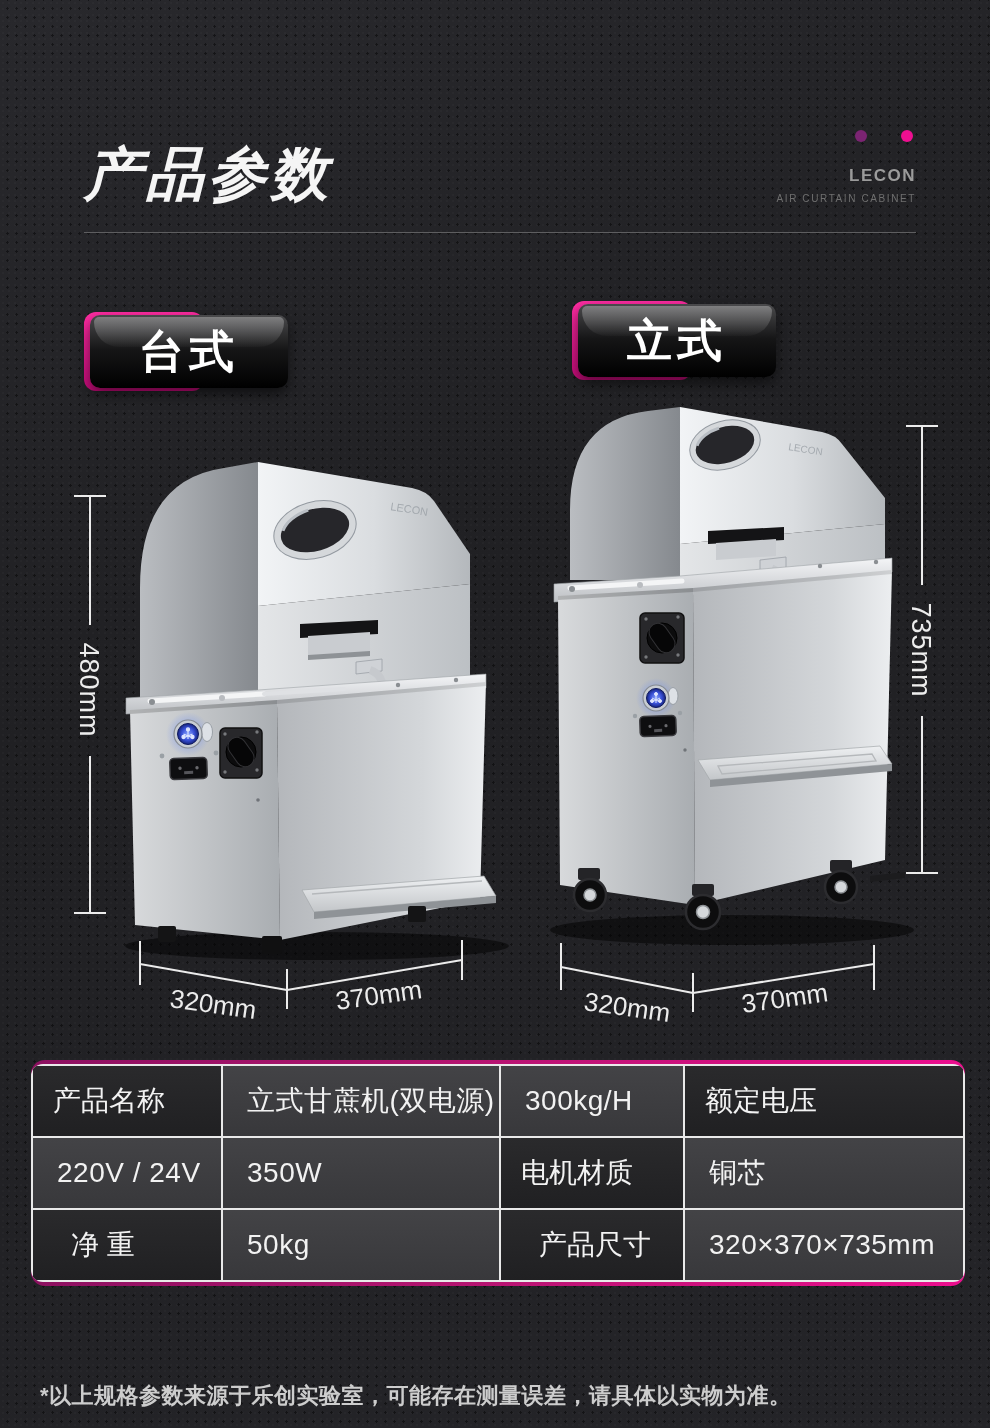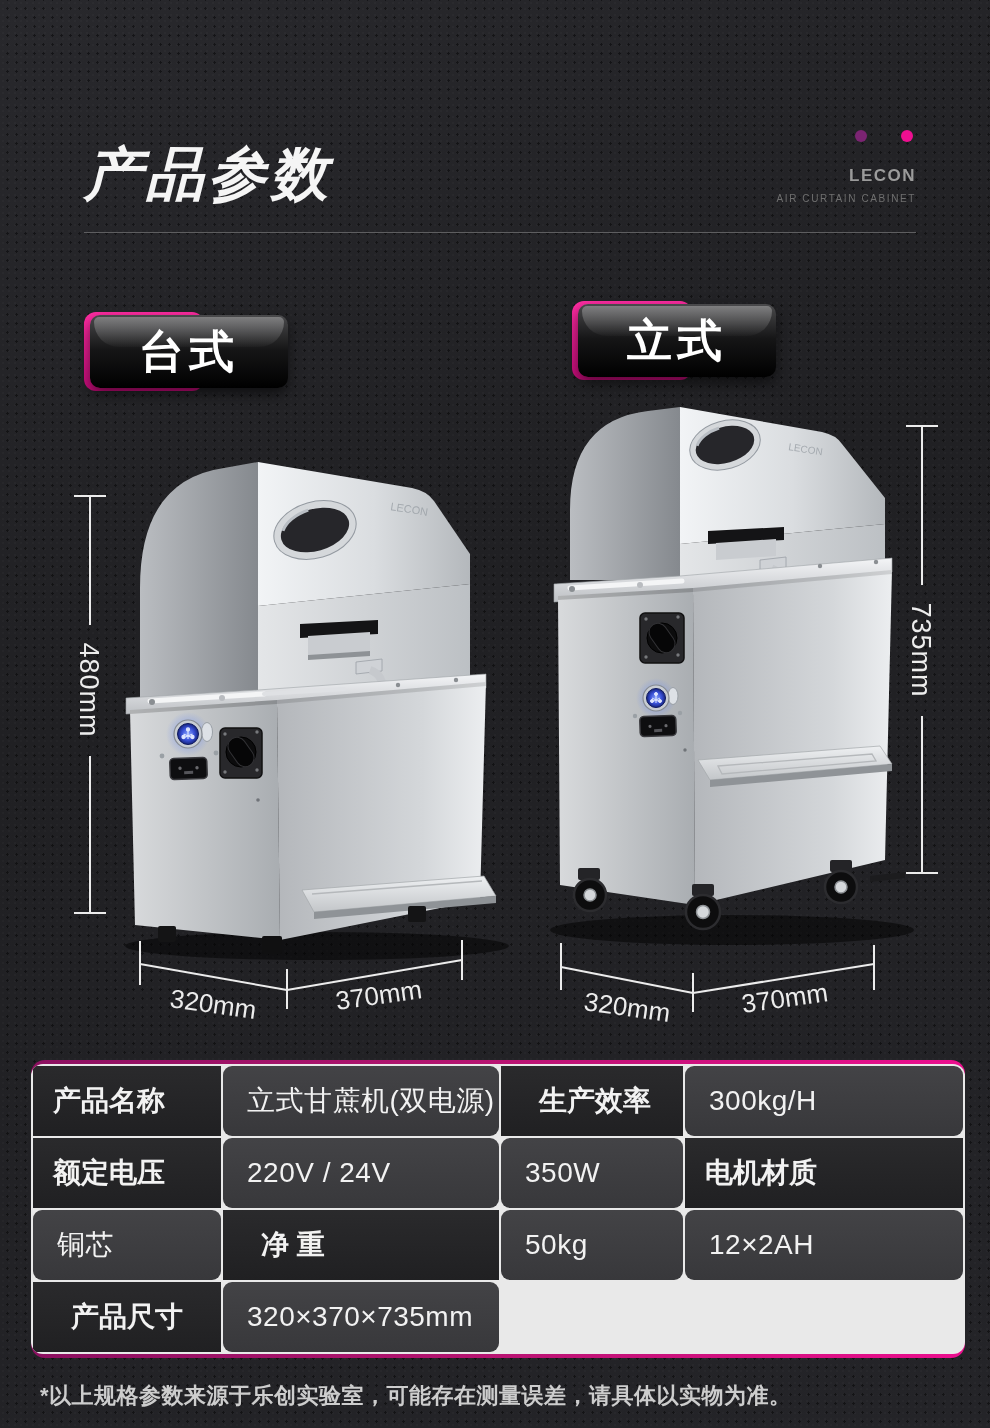"产品名称" .cell.lab { font-weight: 700 -> 400 }
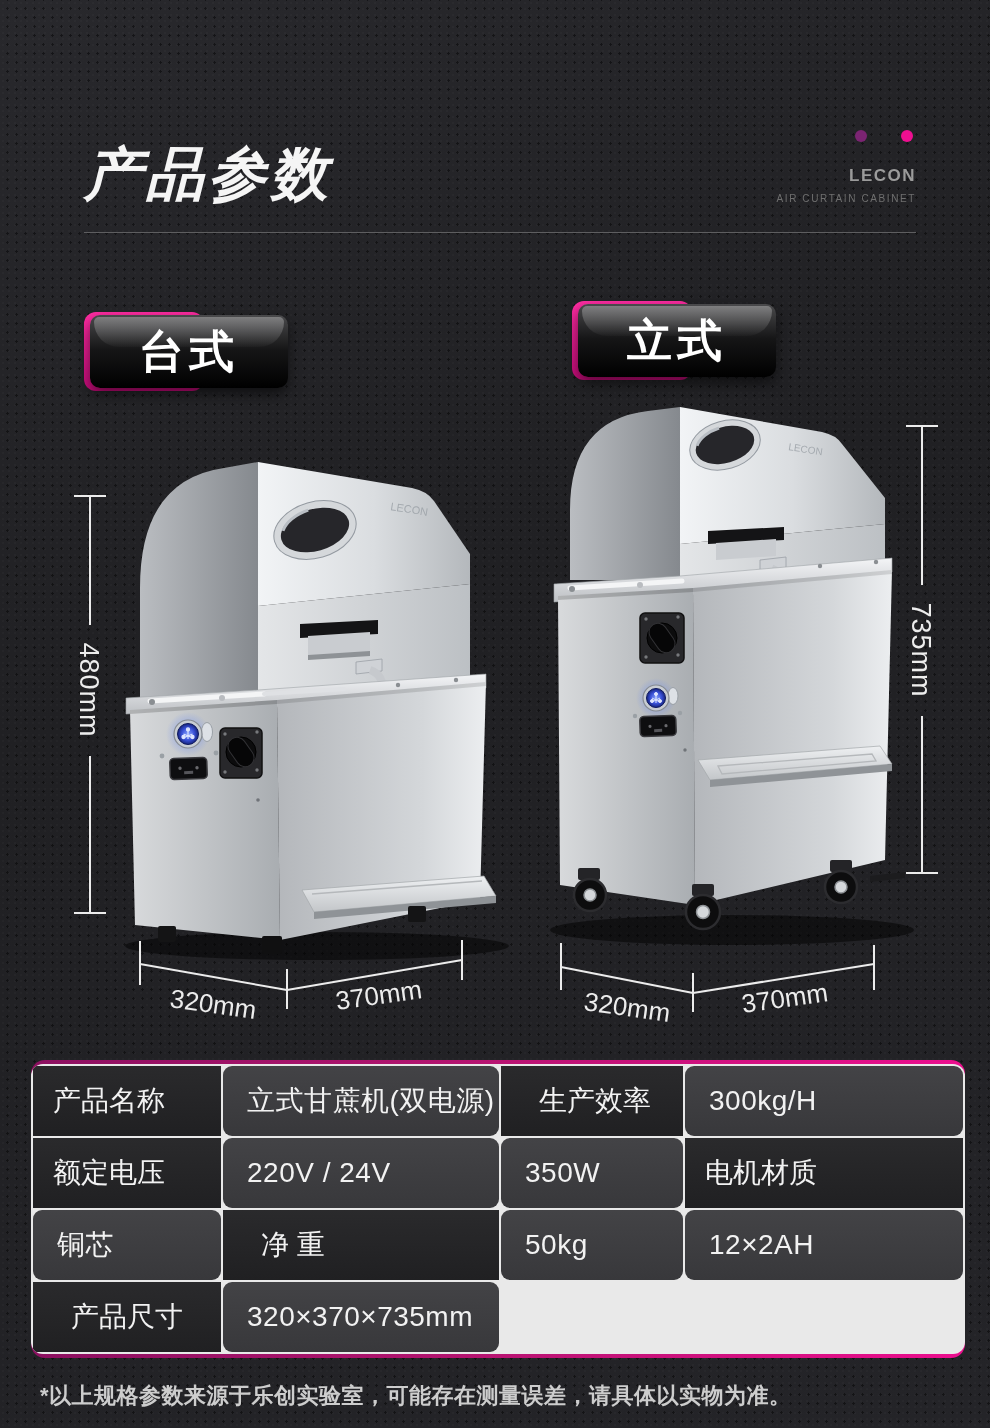"立式甘蔗机(双电源)" .cell.val { border-radius: 9px -> none }
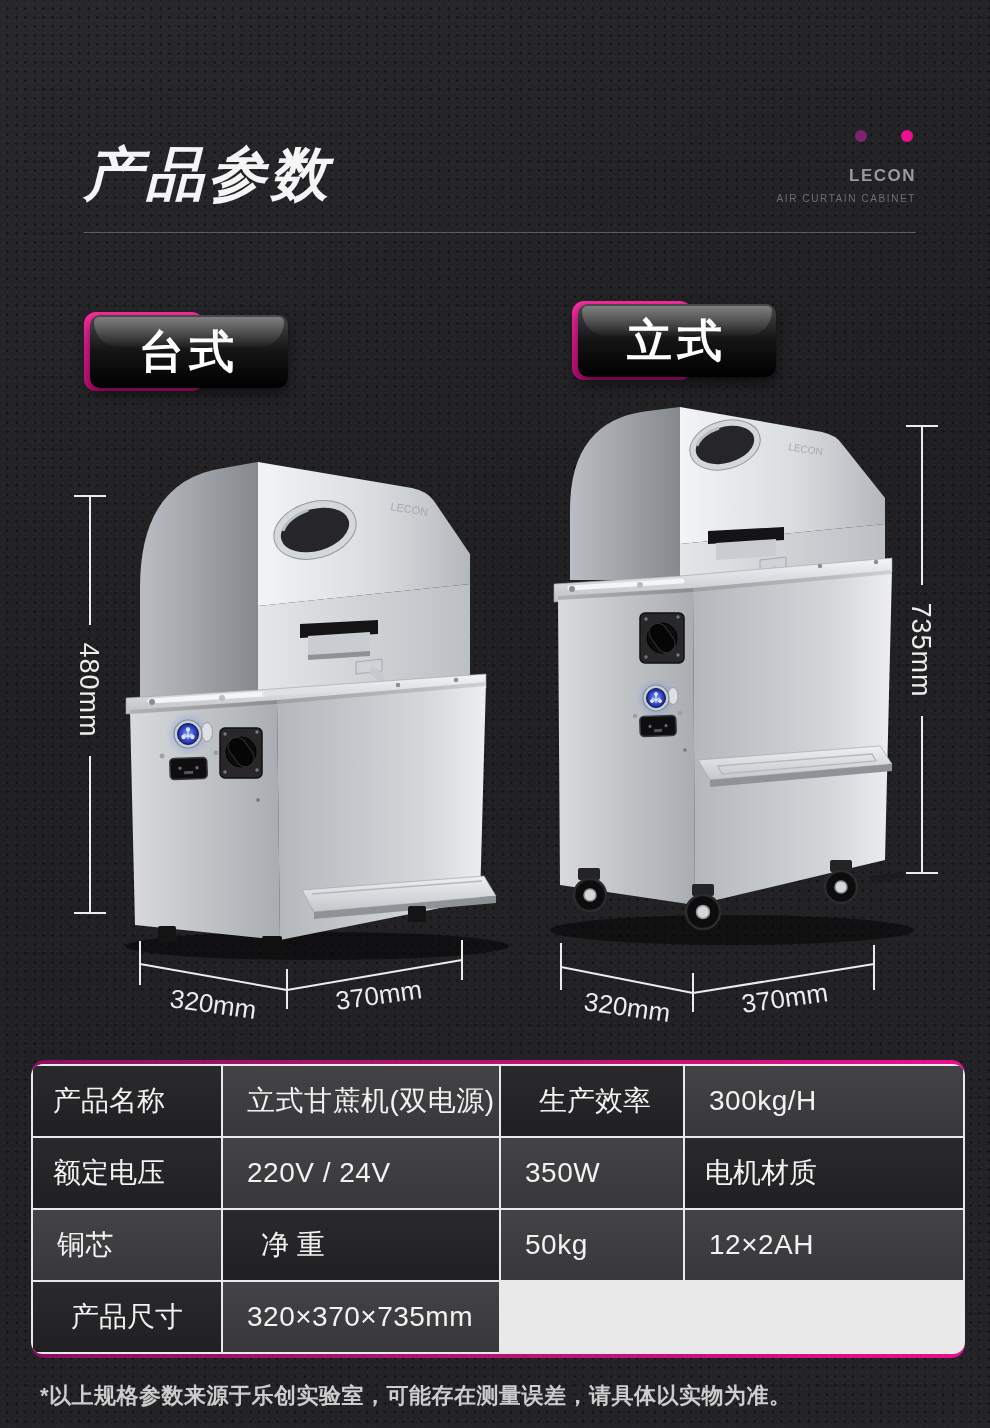"生产效率" div.cell { html: <div>生产效率</div> -> none }
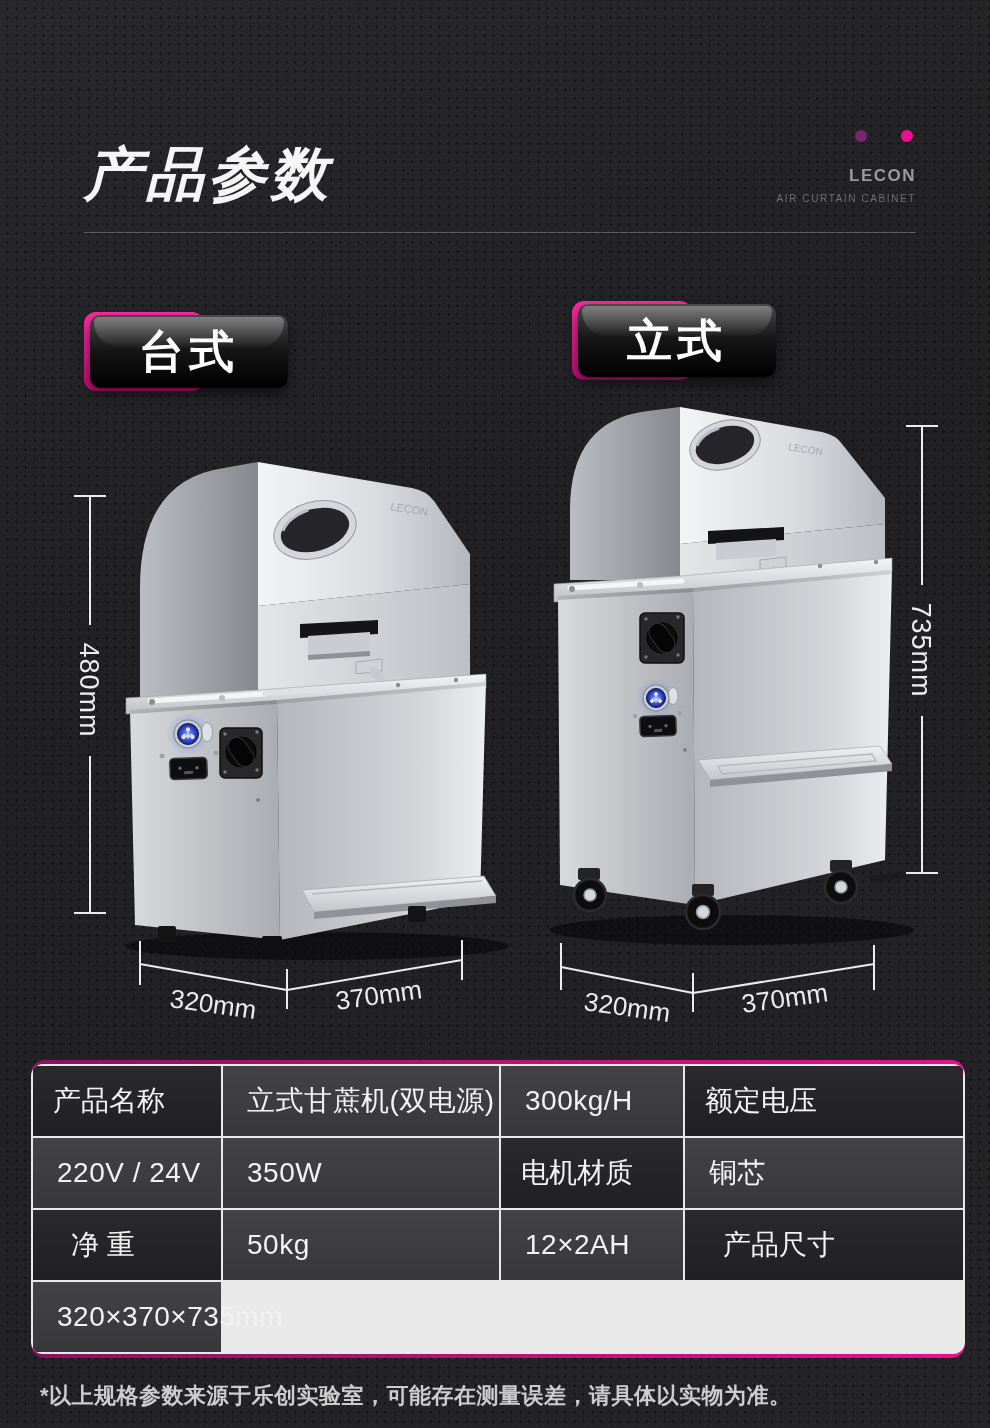"12×2AH" div.cell { html: <div>12×2AH</div> -> none }
